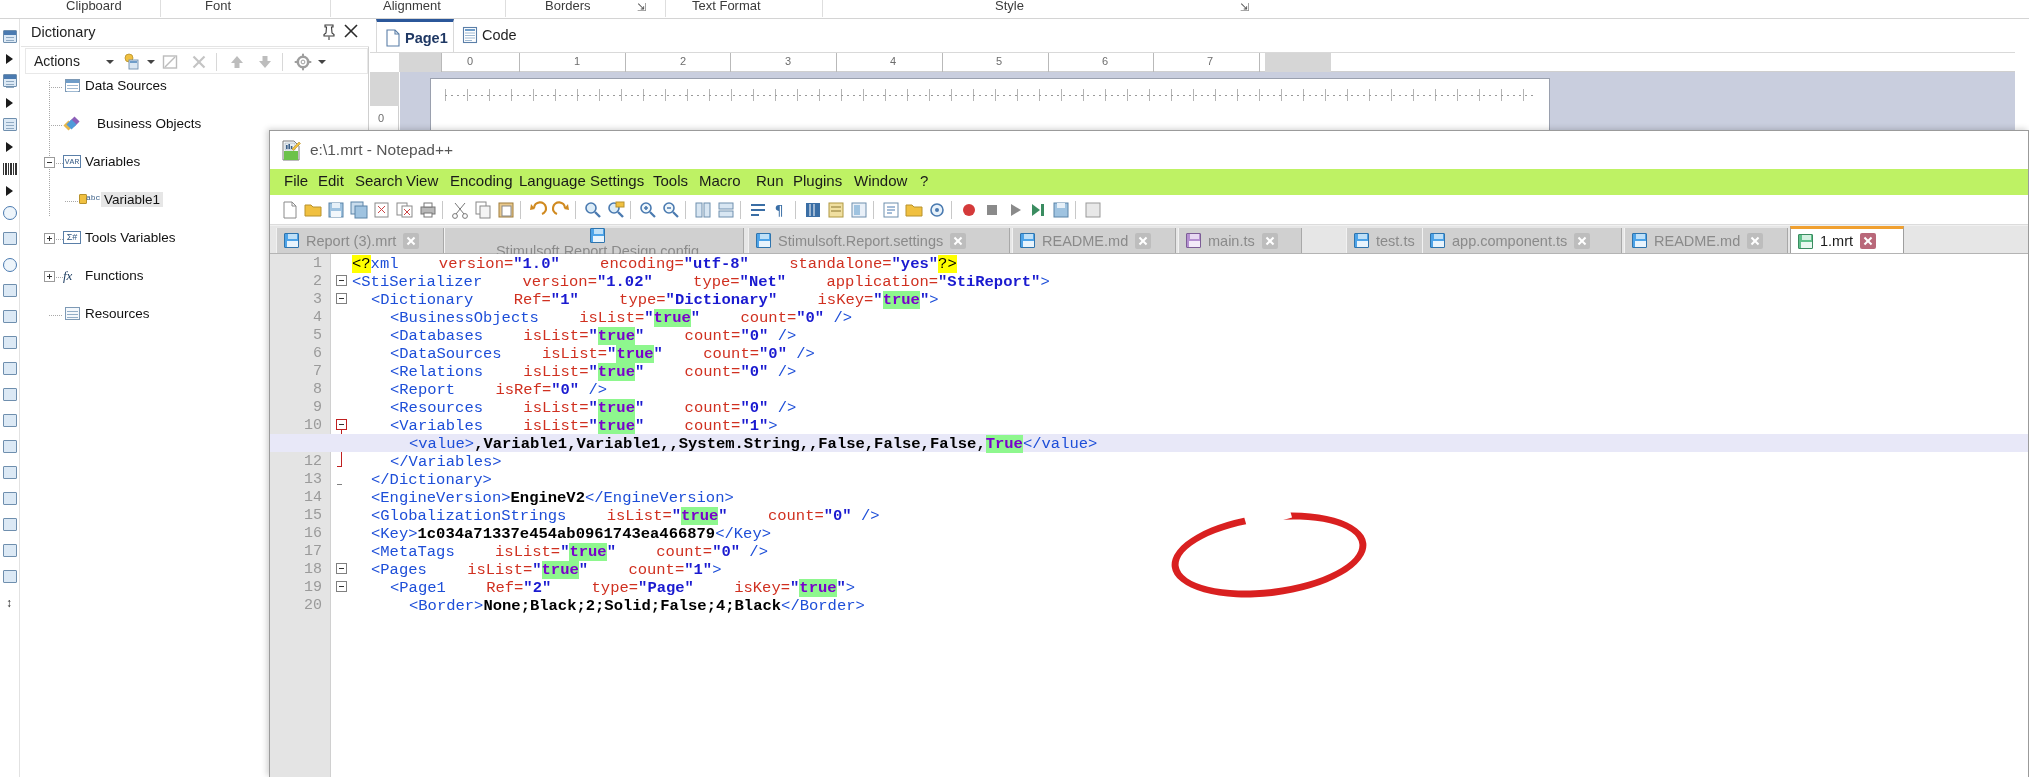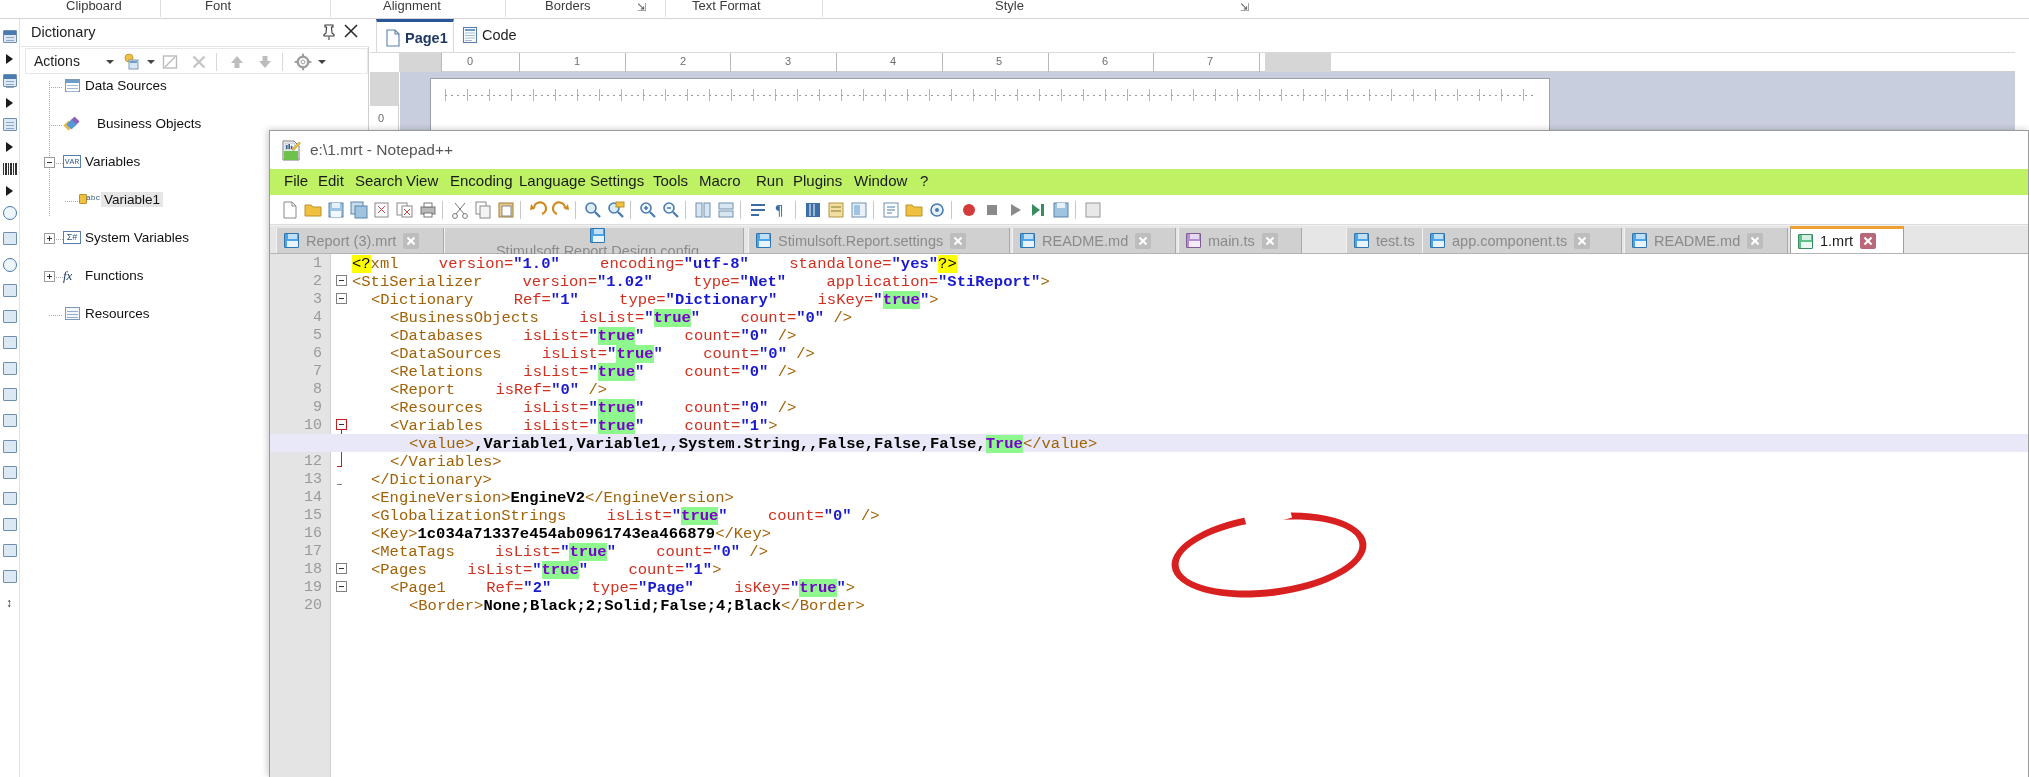"System Variables" div.lbl { text: System -> Tools }
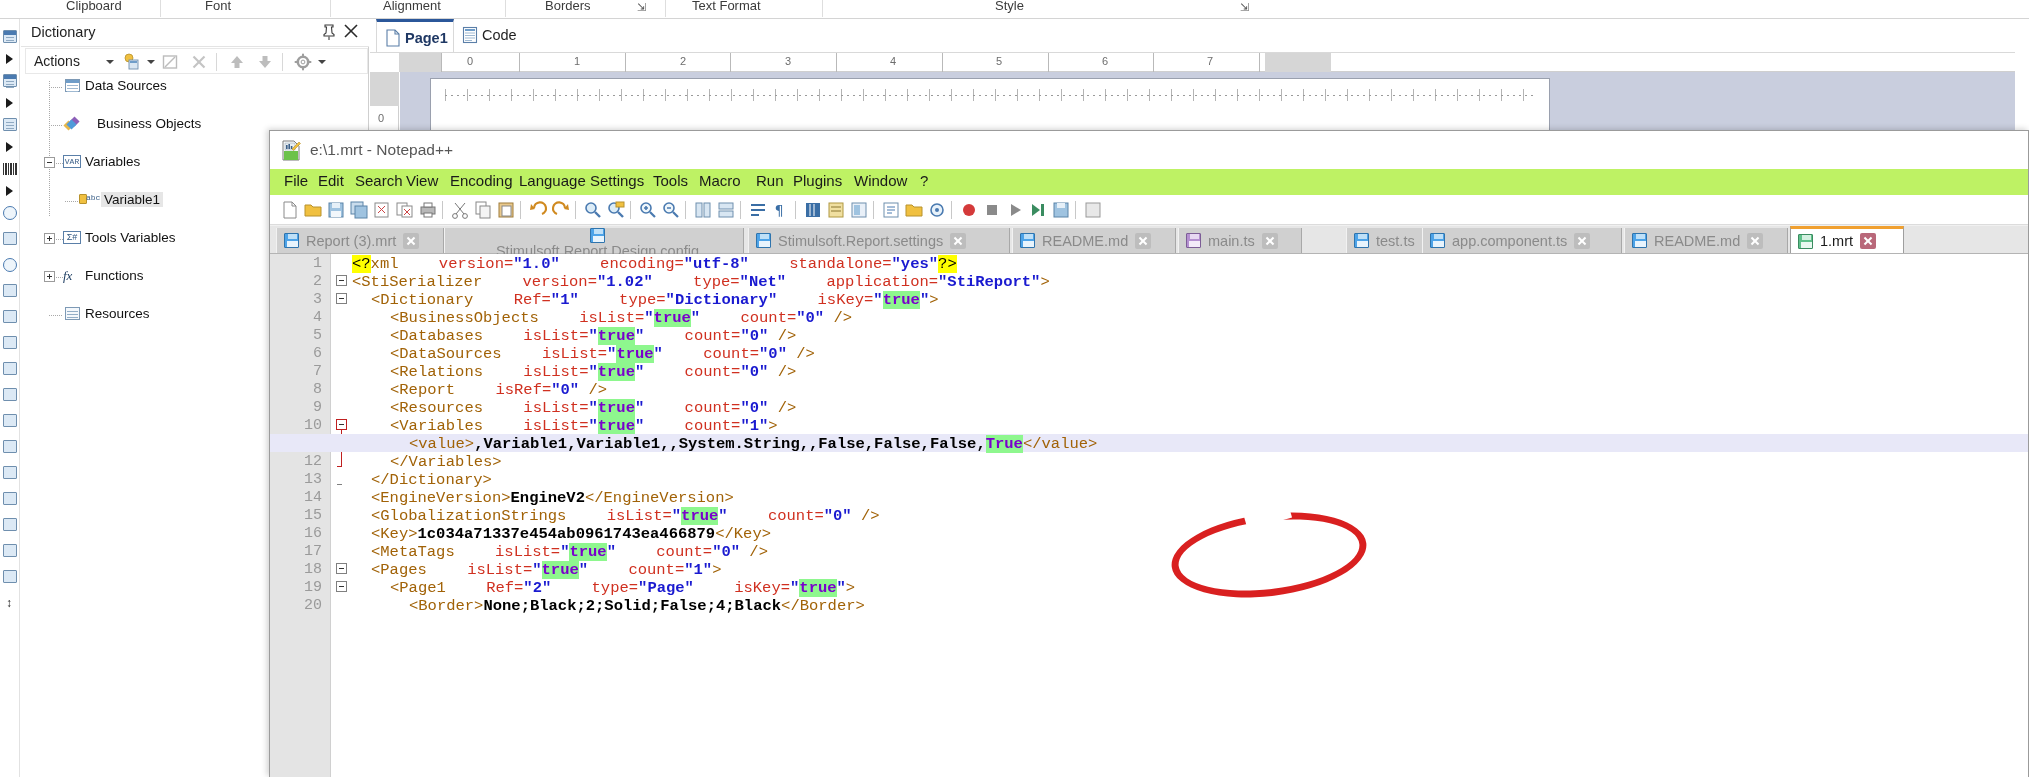"xml" .code-line .tag { color: #a16207 -> #1d4ed8 }
